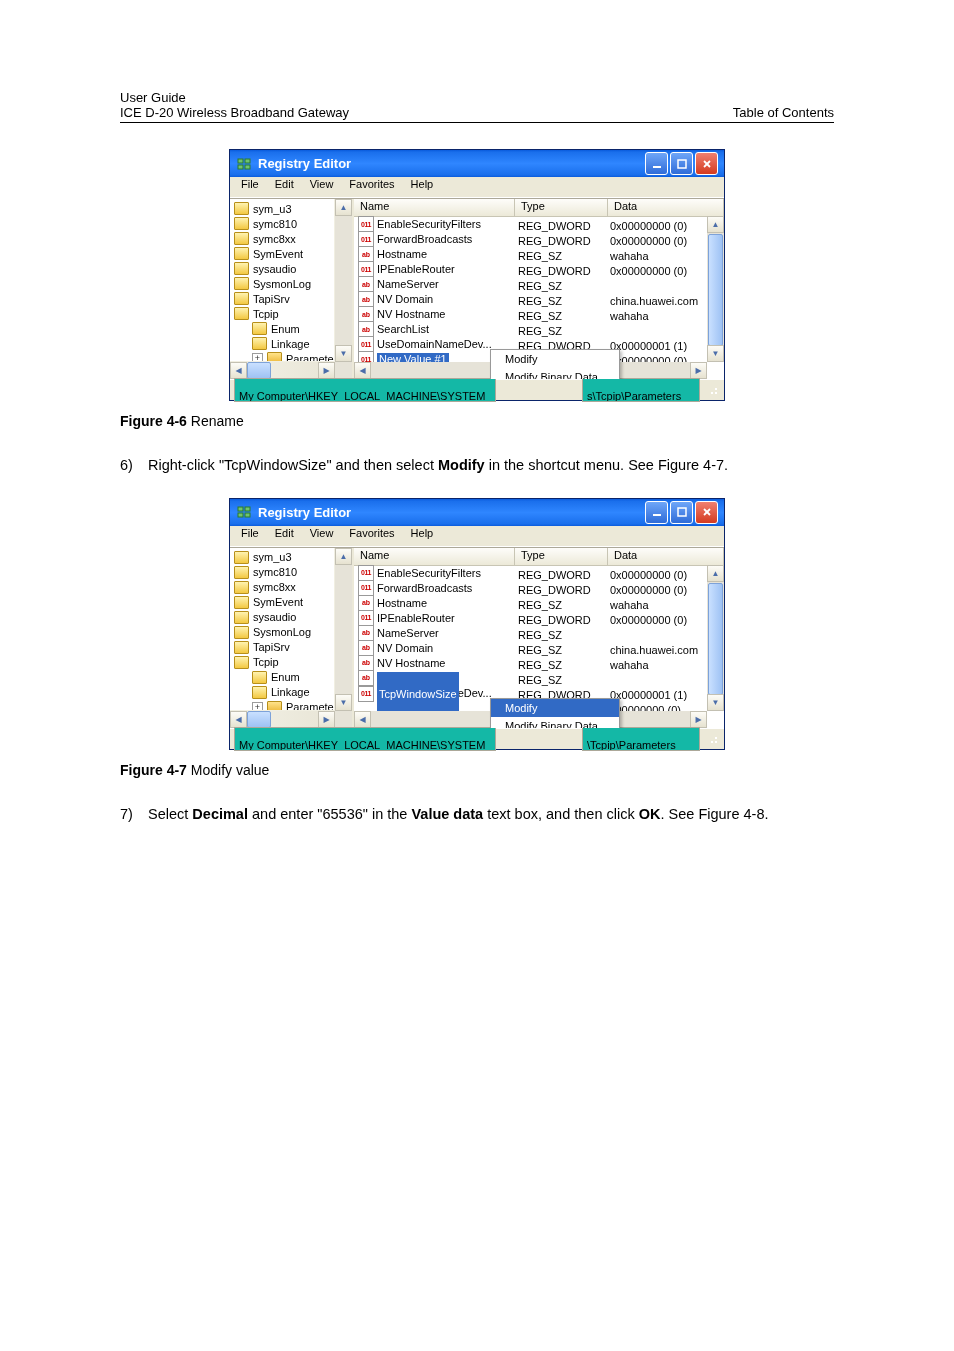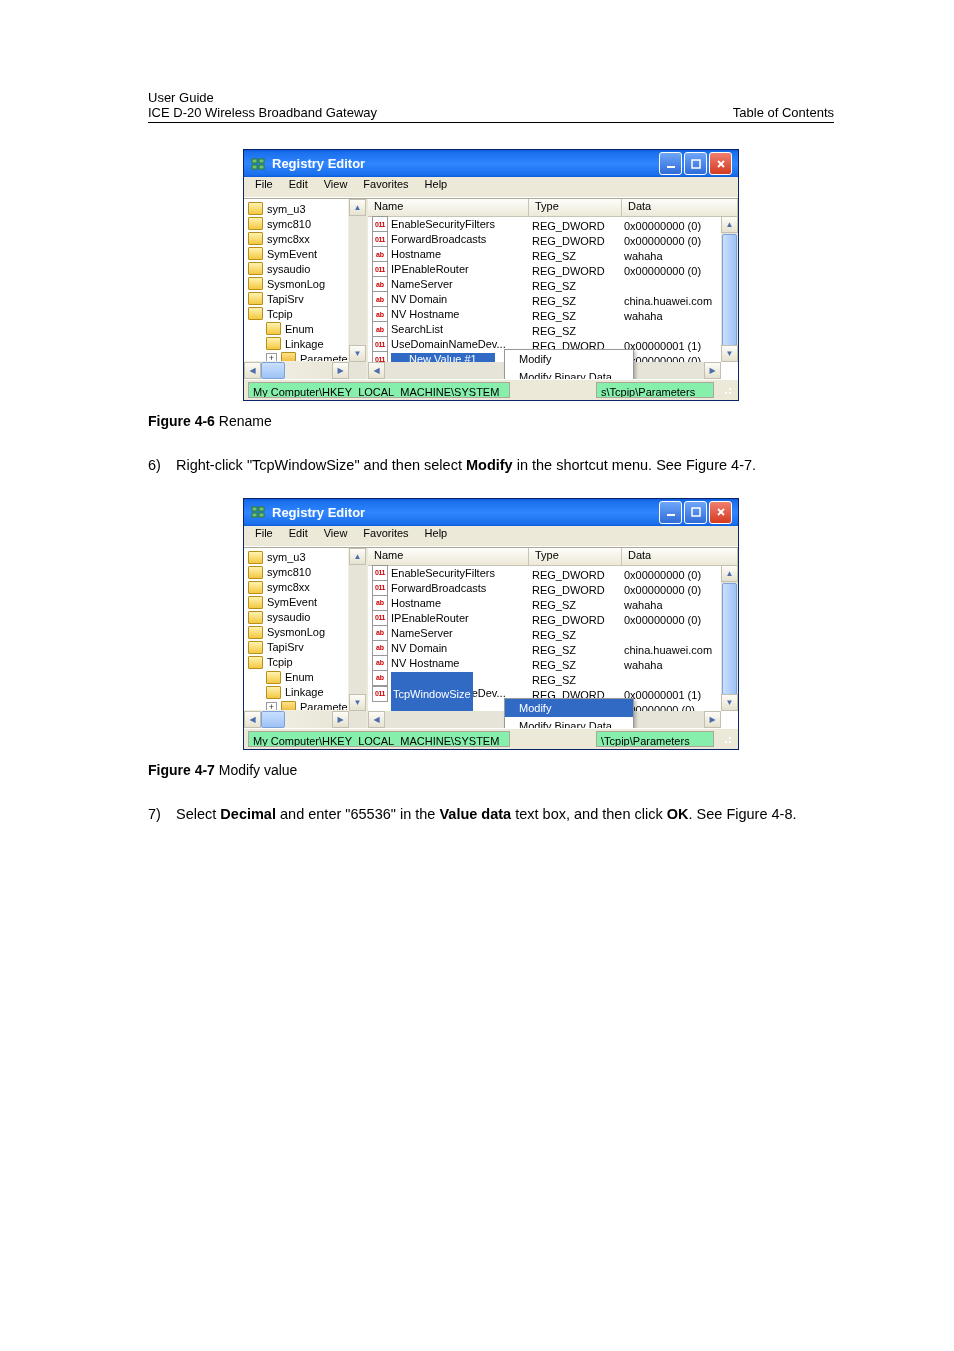"User Guide" .page { margin-left: 28px -> none }
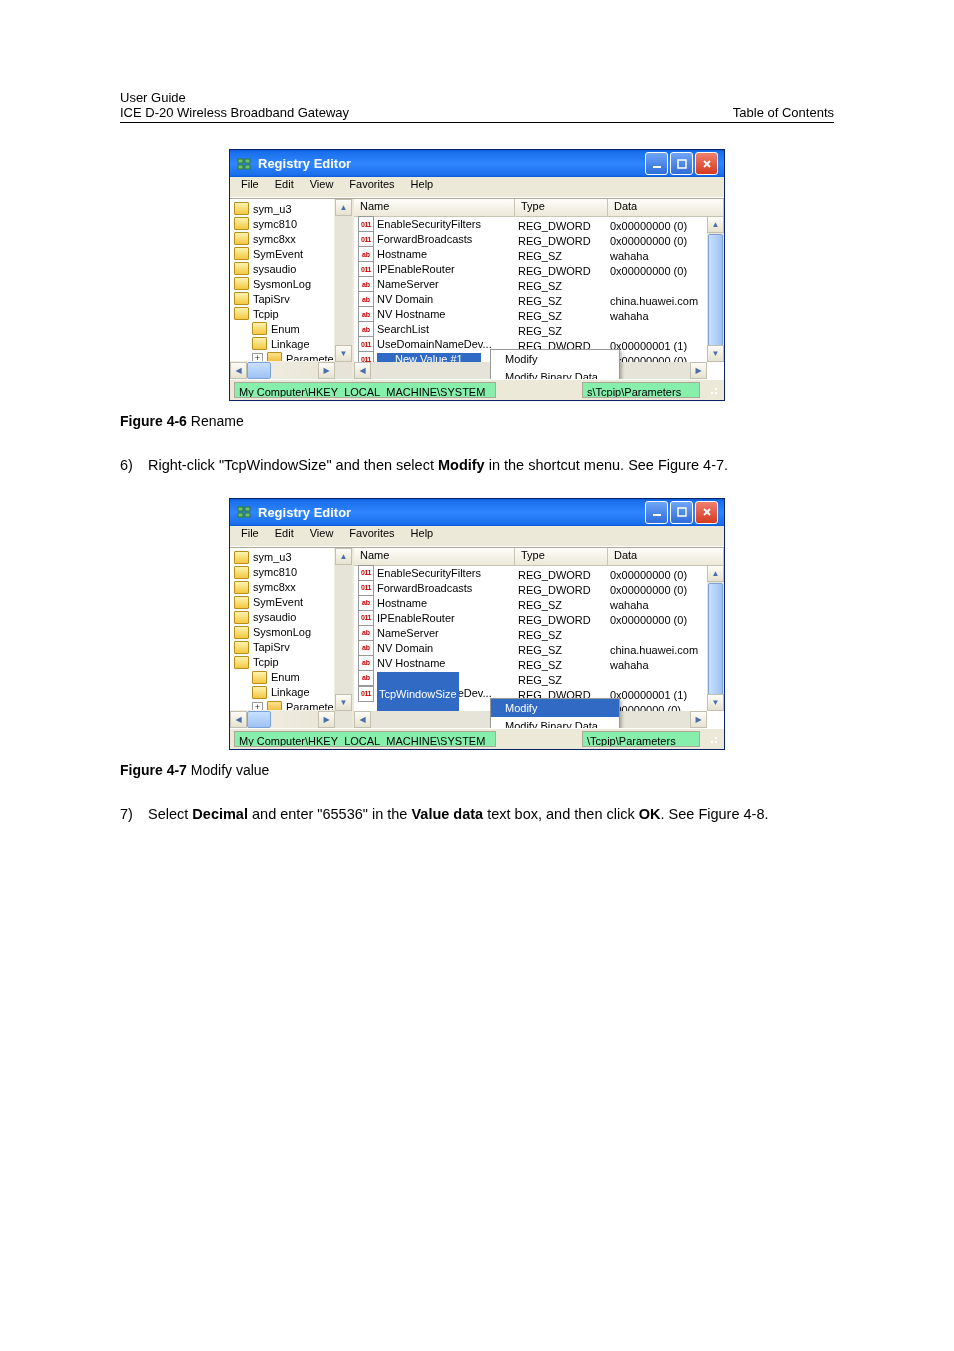"New Value #1" span.selected { padding: 0 18px -> 0 2px }
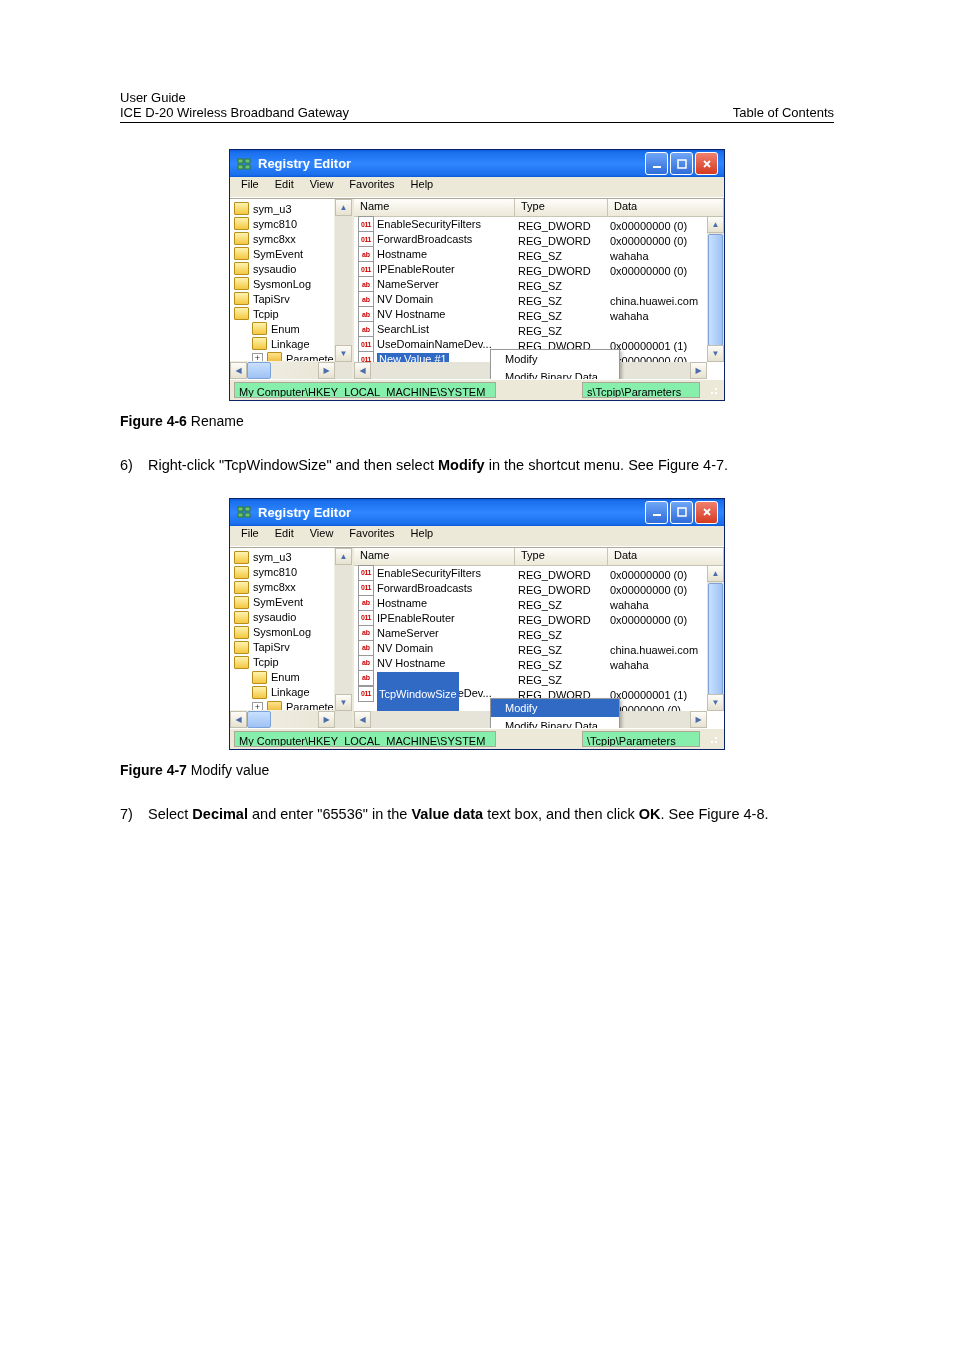"My Computer\HKEY_LOCAL_MACHINE\SYSTEM" .statuscell { background: #86efac -> #14b8a6; padding: 3px 4px -> 11px 4px }
